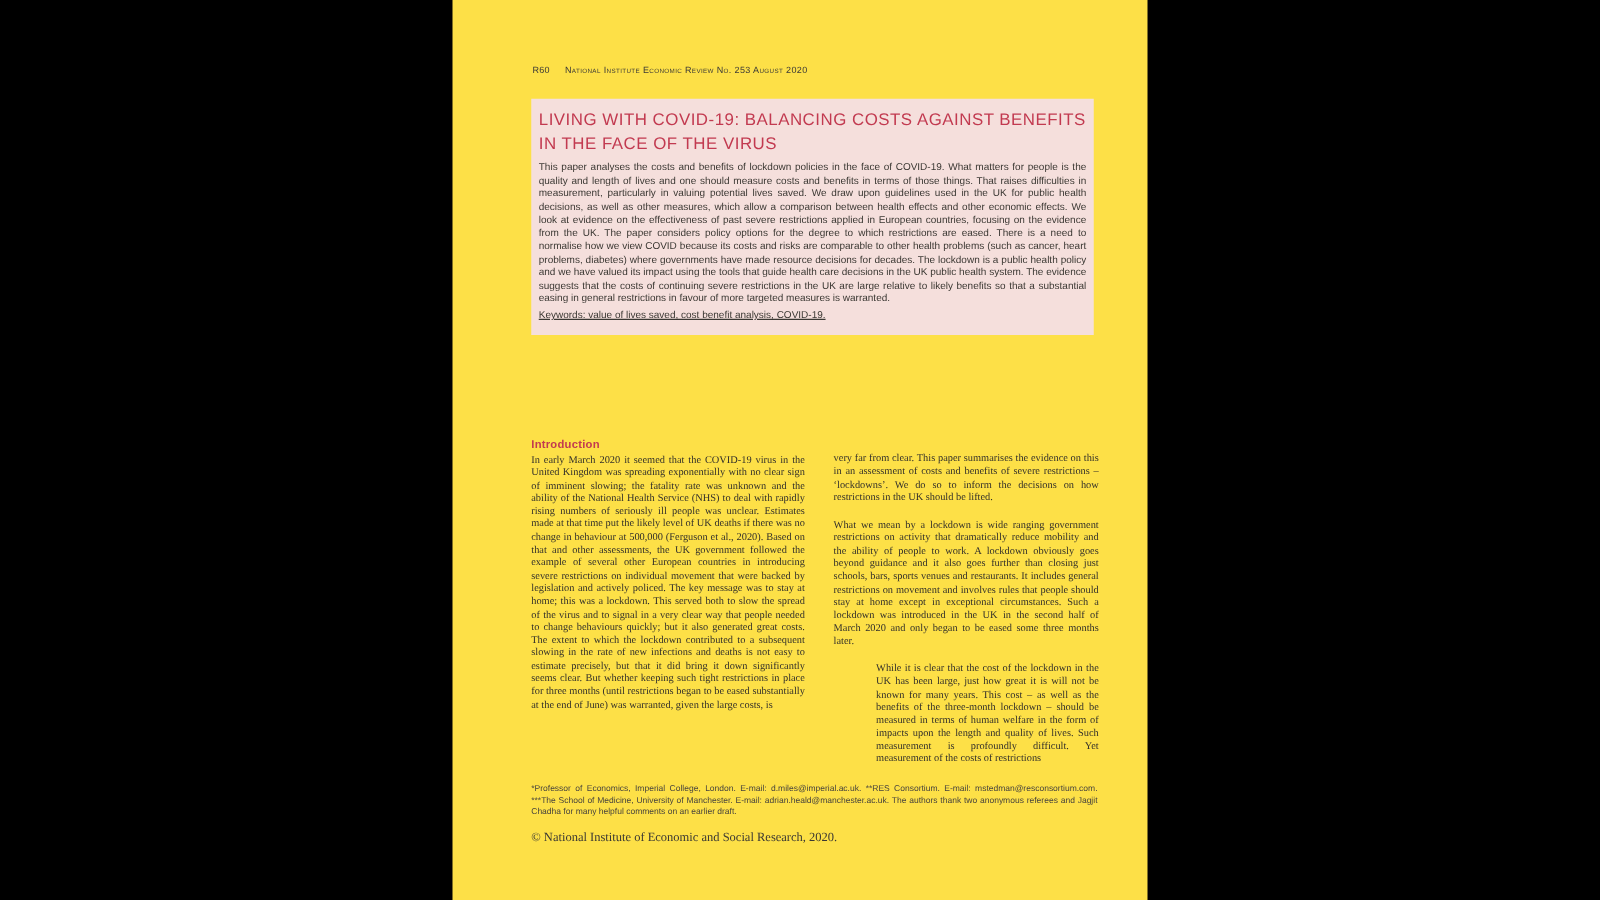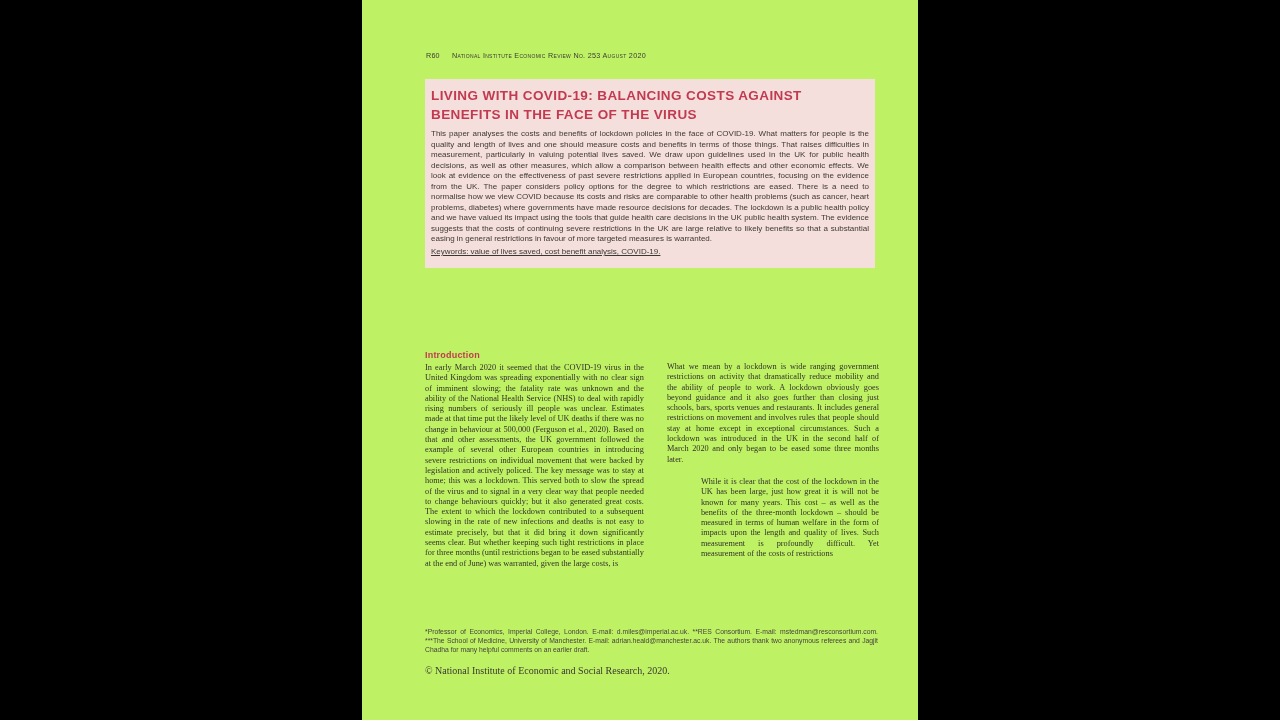"R60 National Institute Economic Review" .page { background: #bef264 -> #fde047 }
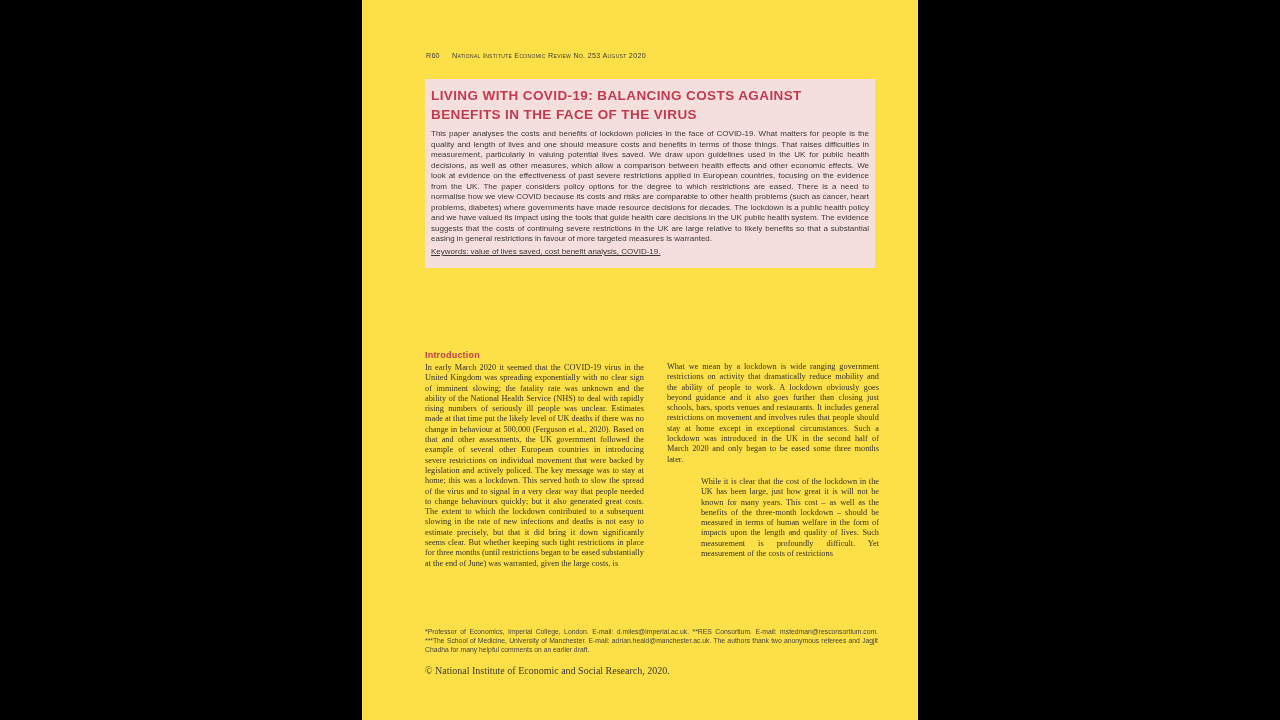"LIVING WITH COVID-19: BALANCING COSTS" .title { font-weight: bold -> normal }
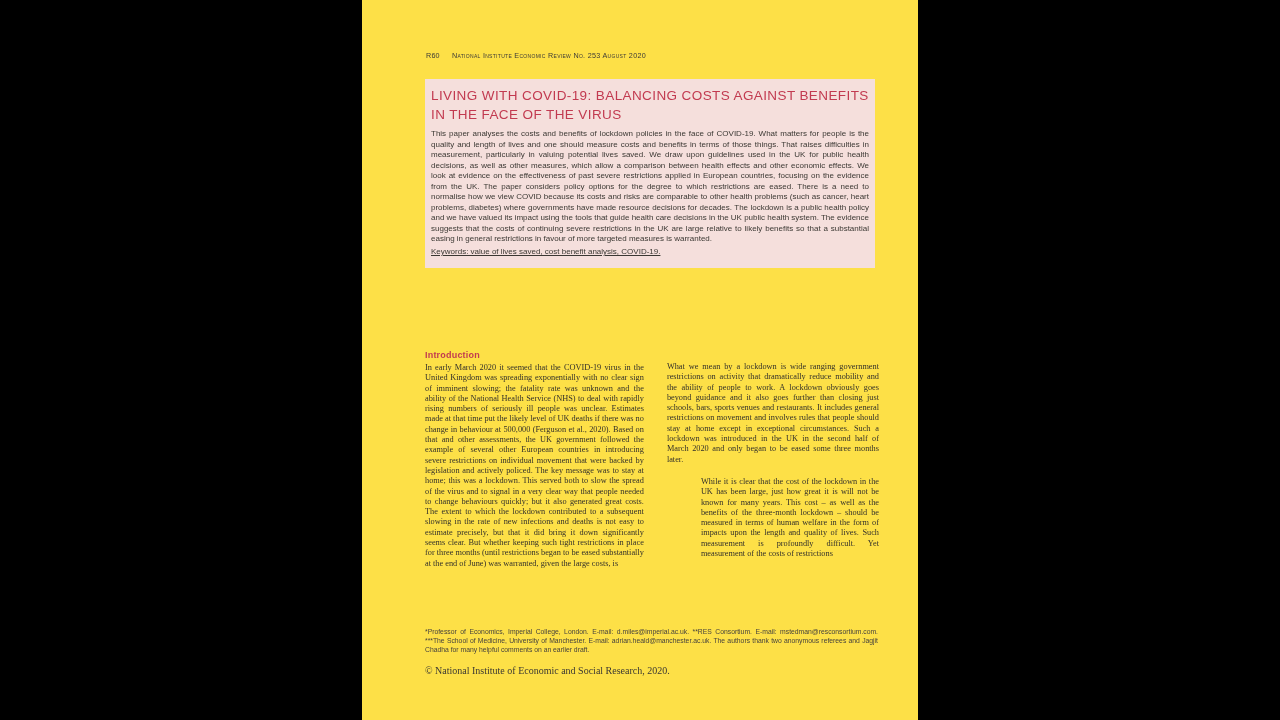"very far from clear. This" p.bodytext { html: none -> <p>very far from clear. This paper summarises the evidence on this in an assessment of costs and benefits of severe restrictions – ‘lockdowns’. We do so to inform the decisions on how restrictions in the UK should be lifted.</p> }
